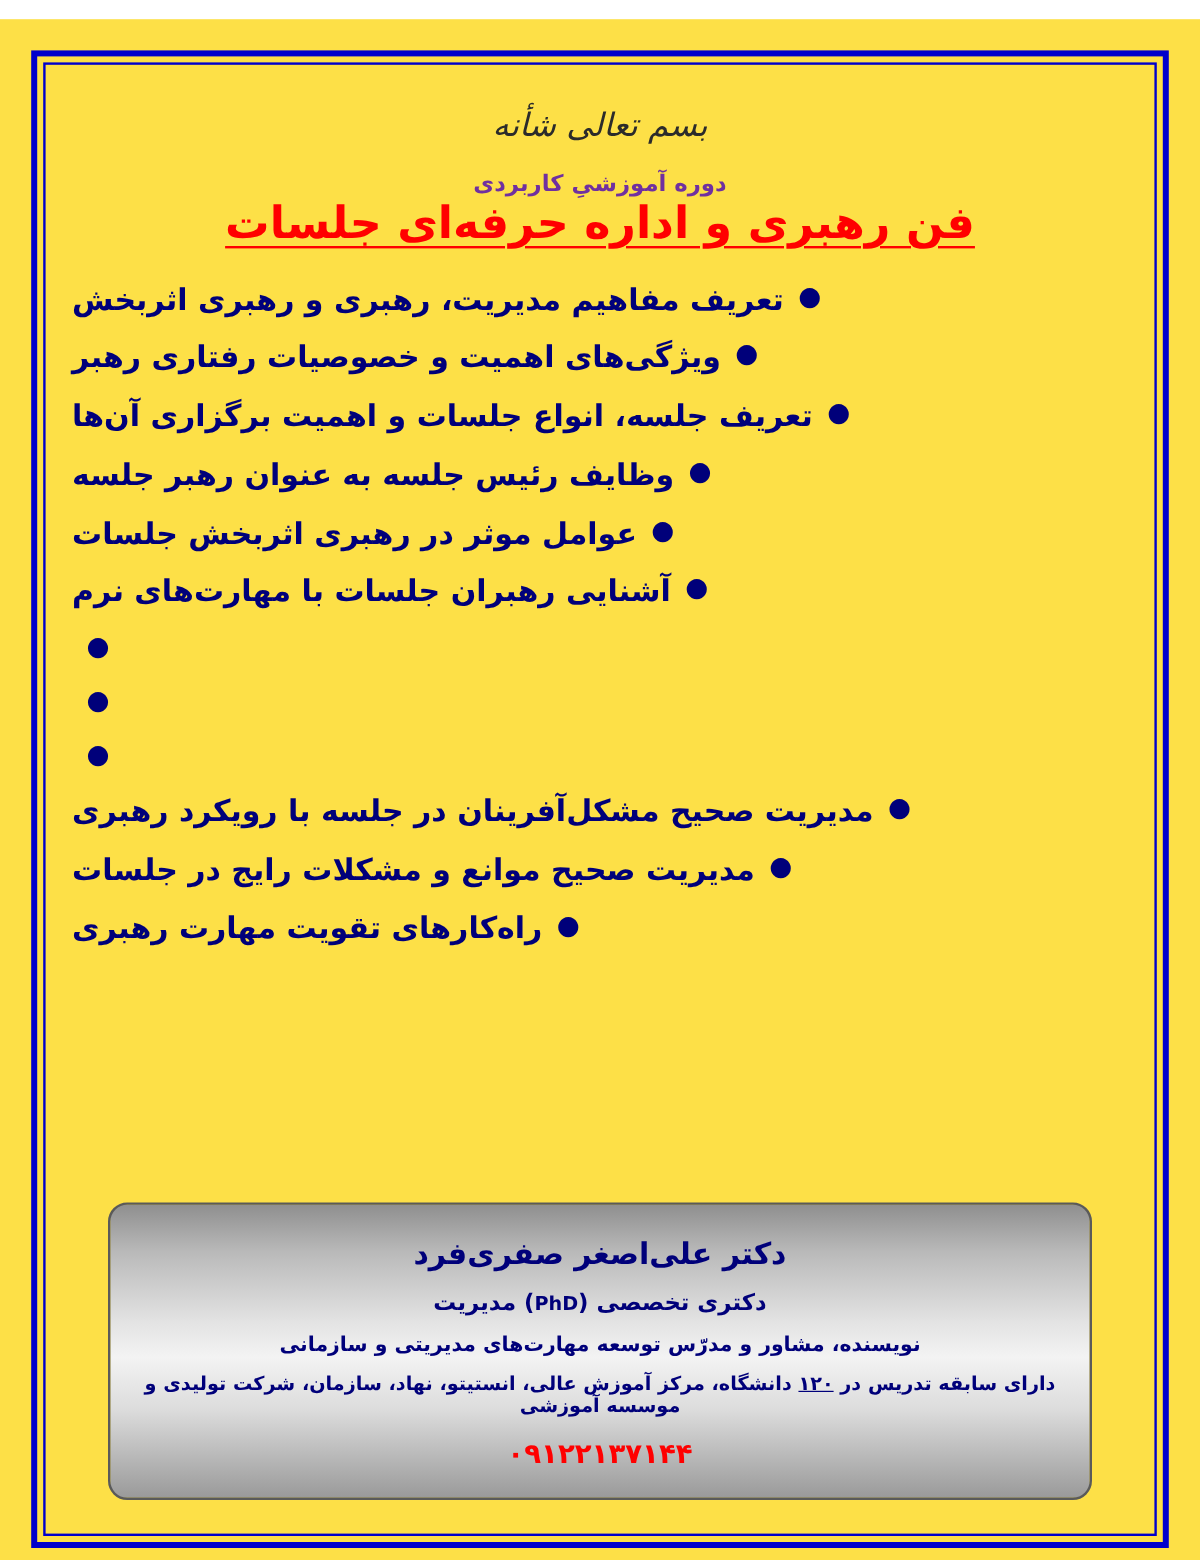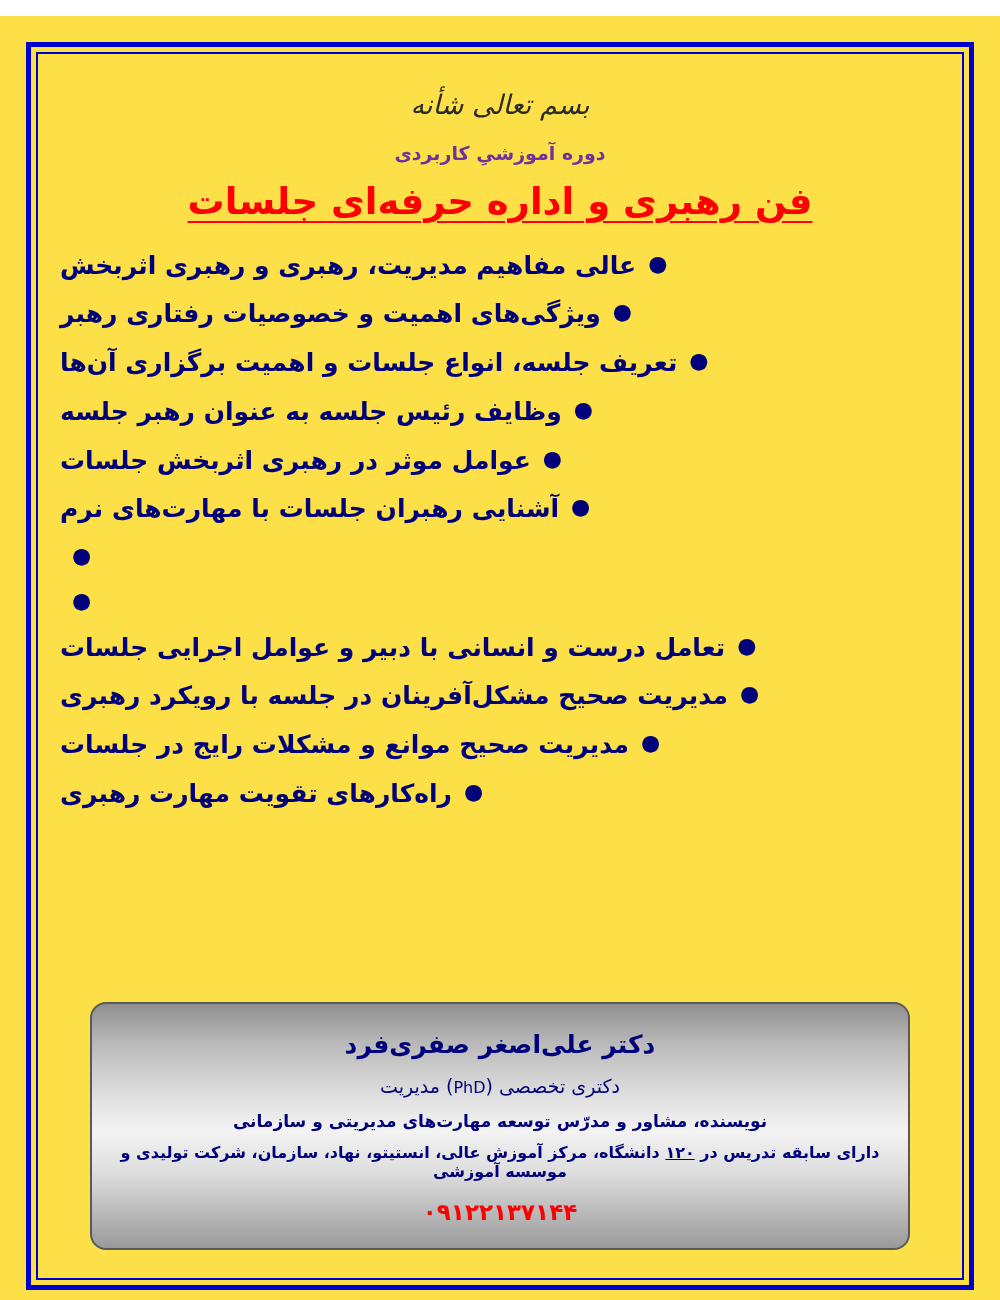"فن رهبری و اداره حرفه‌ای" .main-title { margin-top: 16px -> 0 }
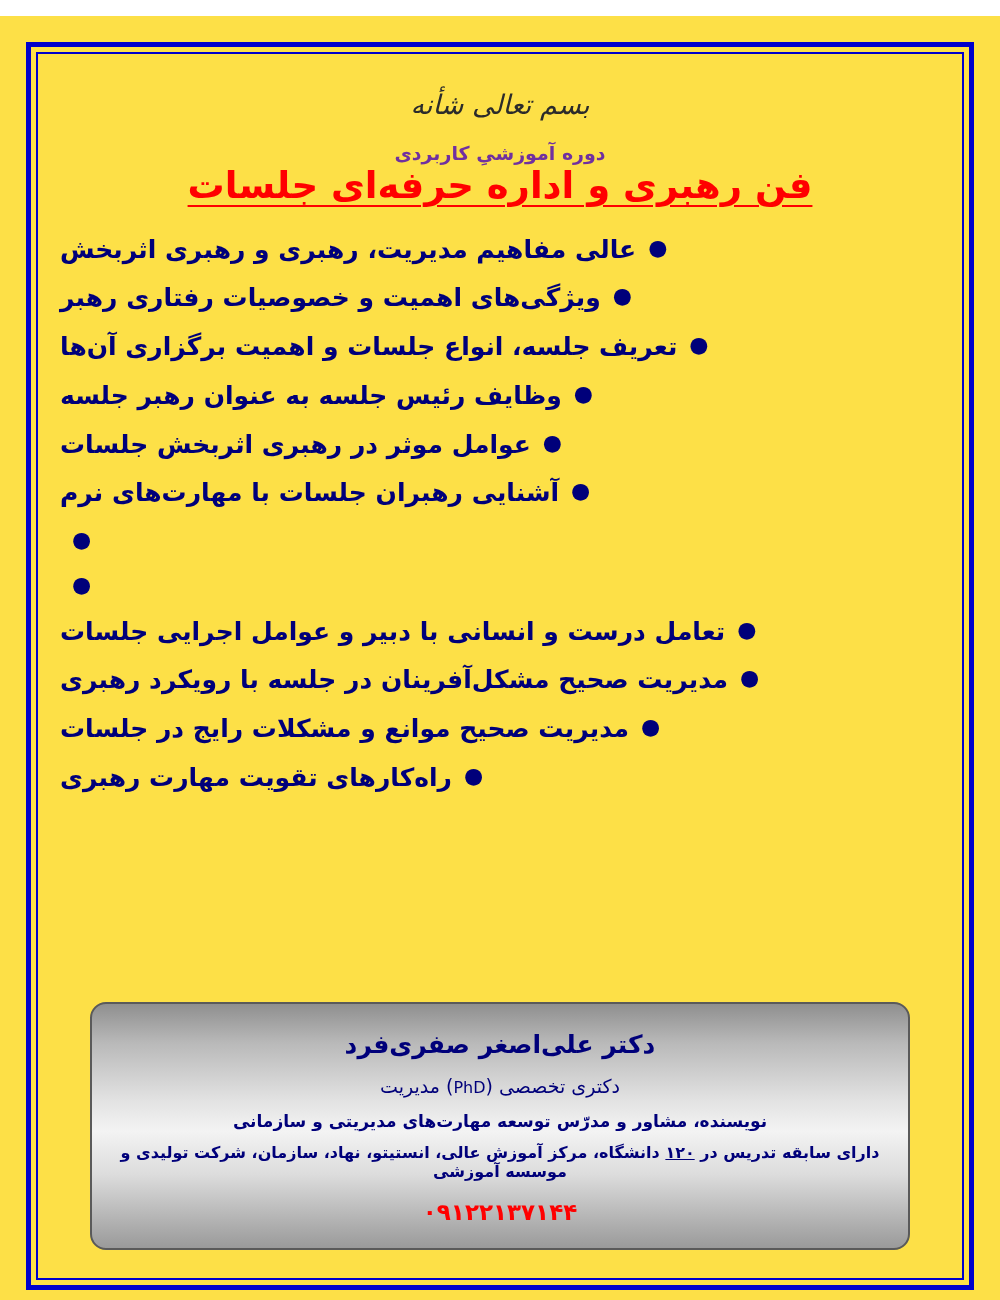"عالی مفاهیم مدیریت، رهبری و" span.topic-text { text: عالی -> تعریف }
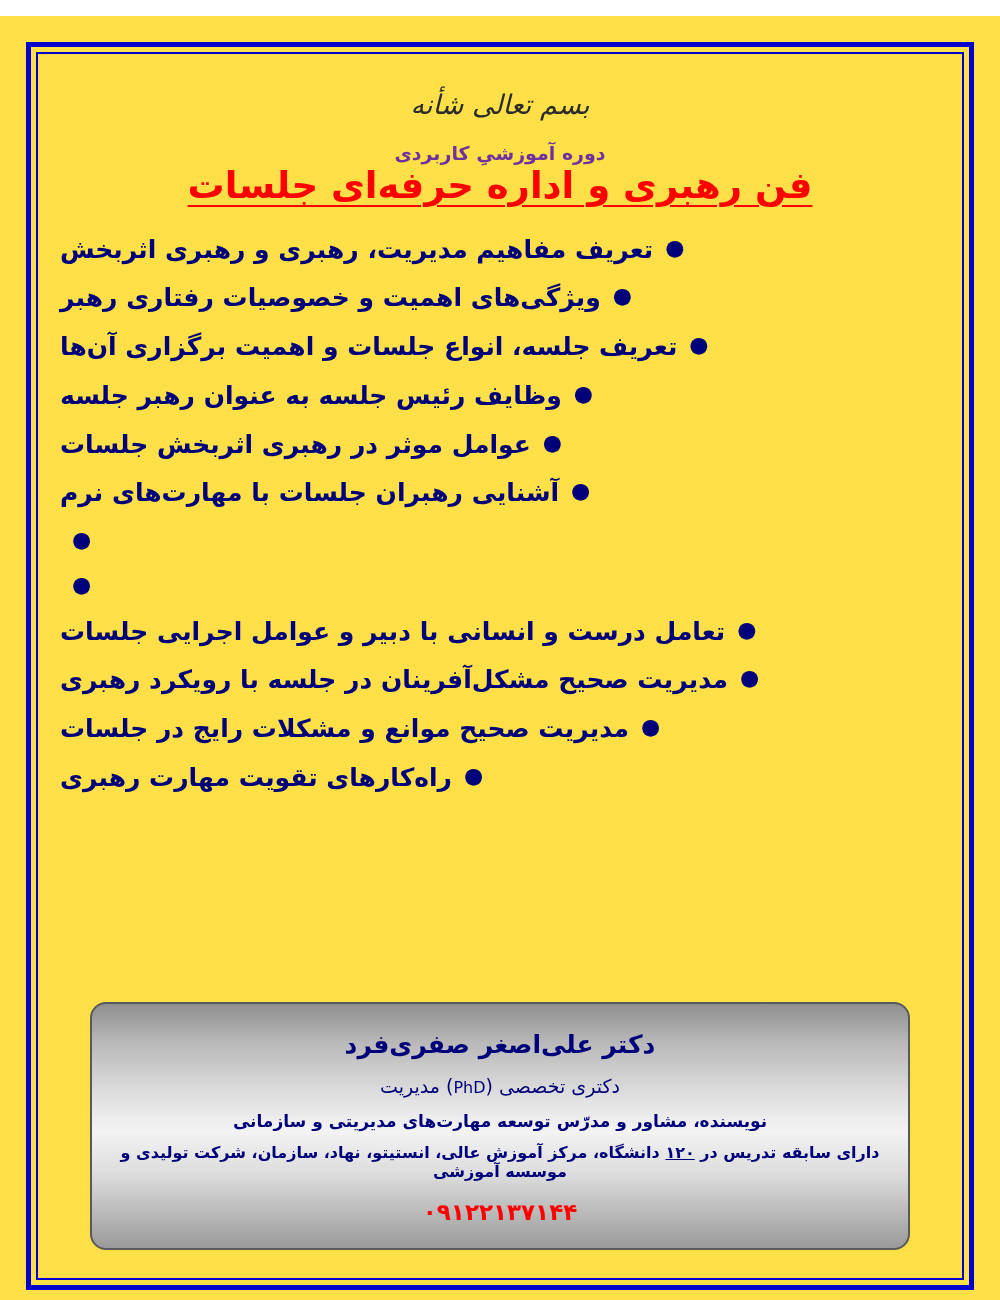"تعامل درست و انسانی با" span.topic-text { html: <span>تعامل درست و انسانی با دبیر و عوامل اجرایی جلسات</span> -> none }
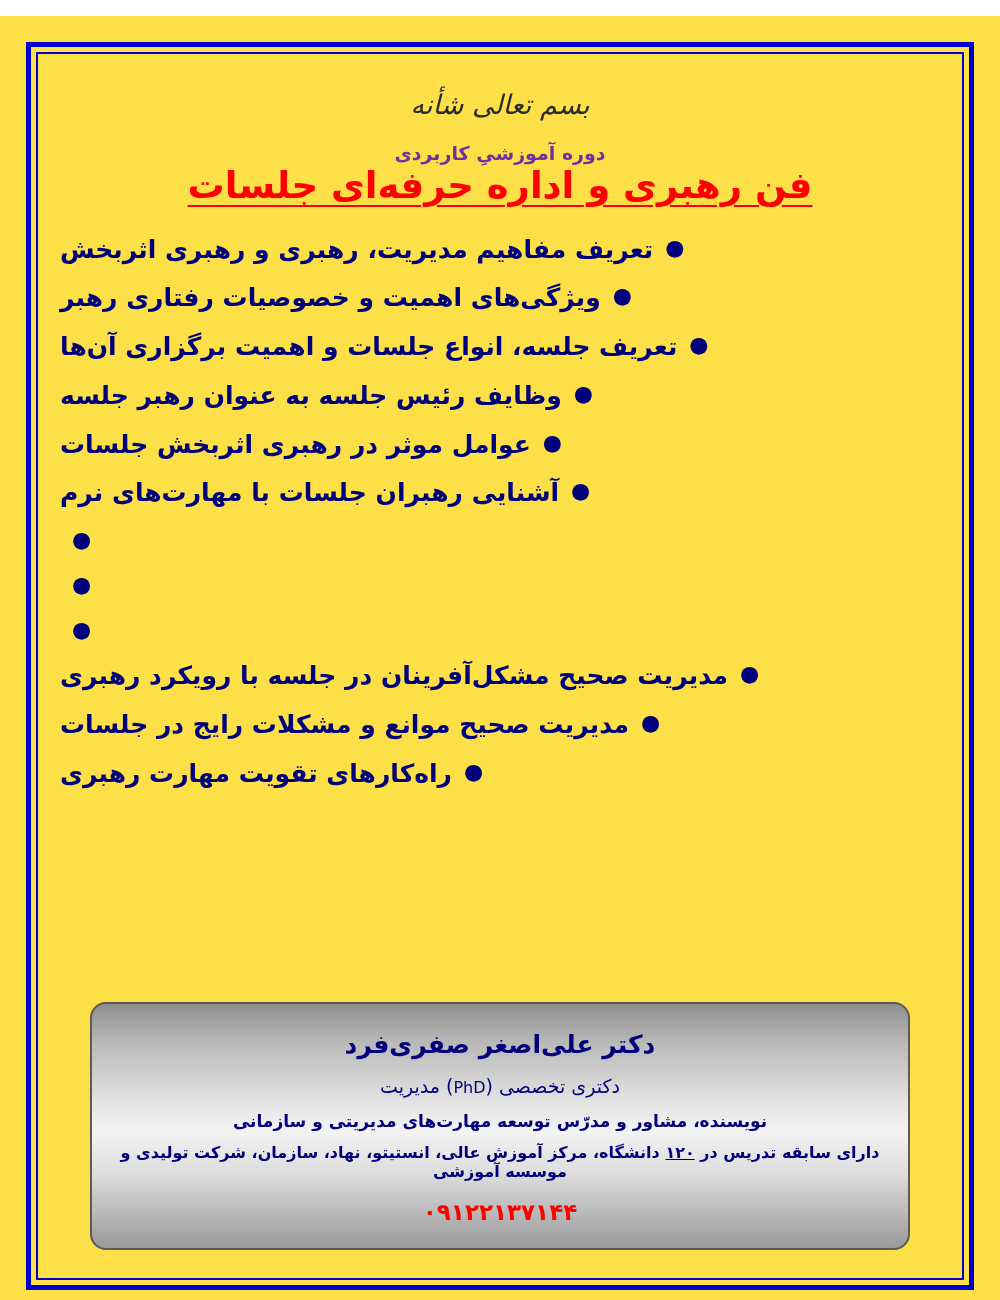"دکتری تخصصی (PhD) مدیریت" .speaker-degree { font-weight: normal -> bold }
